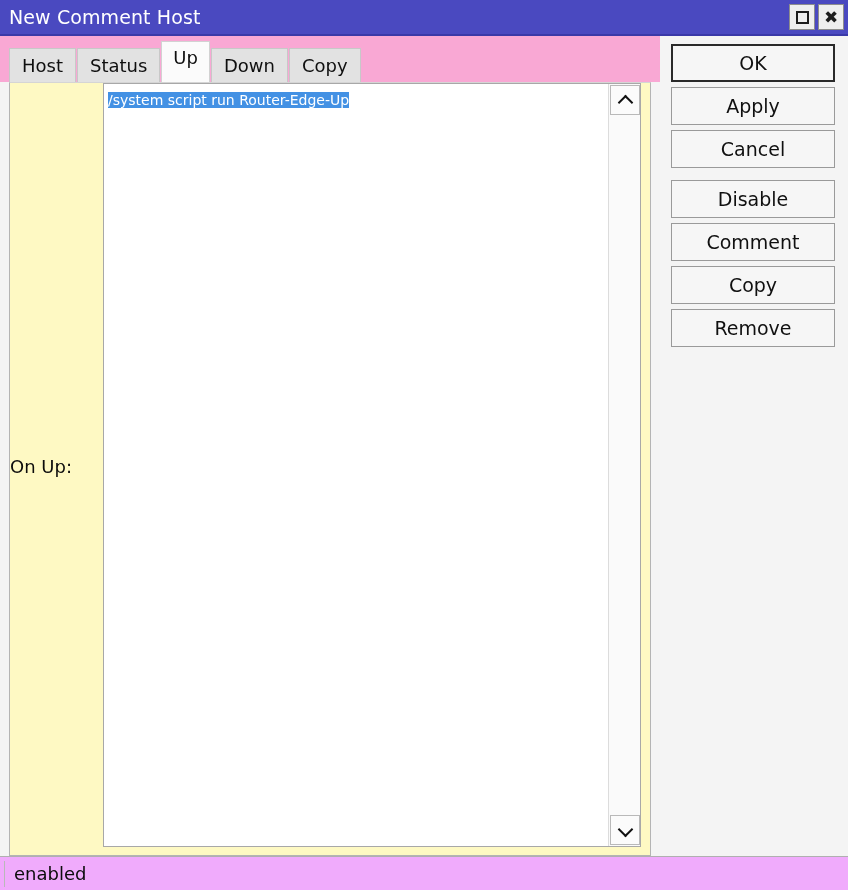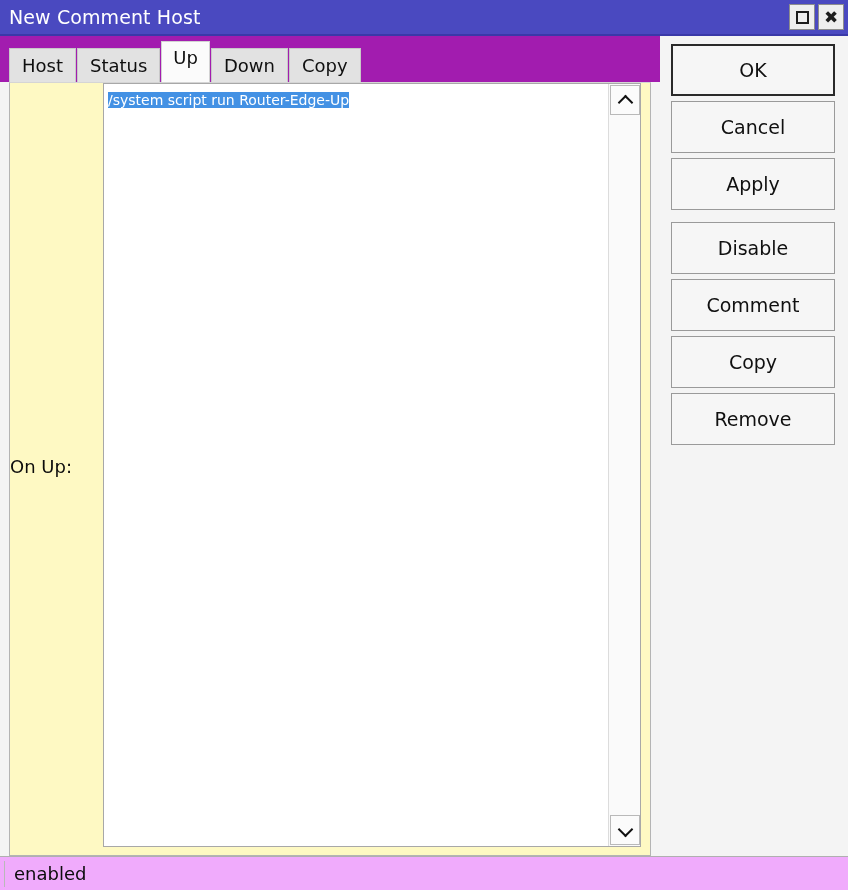"Host" .tabstrip { background: #a21caf -> #f9a8d4 }
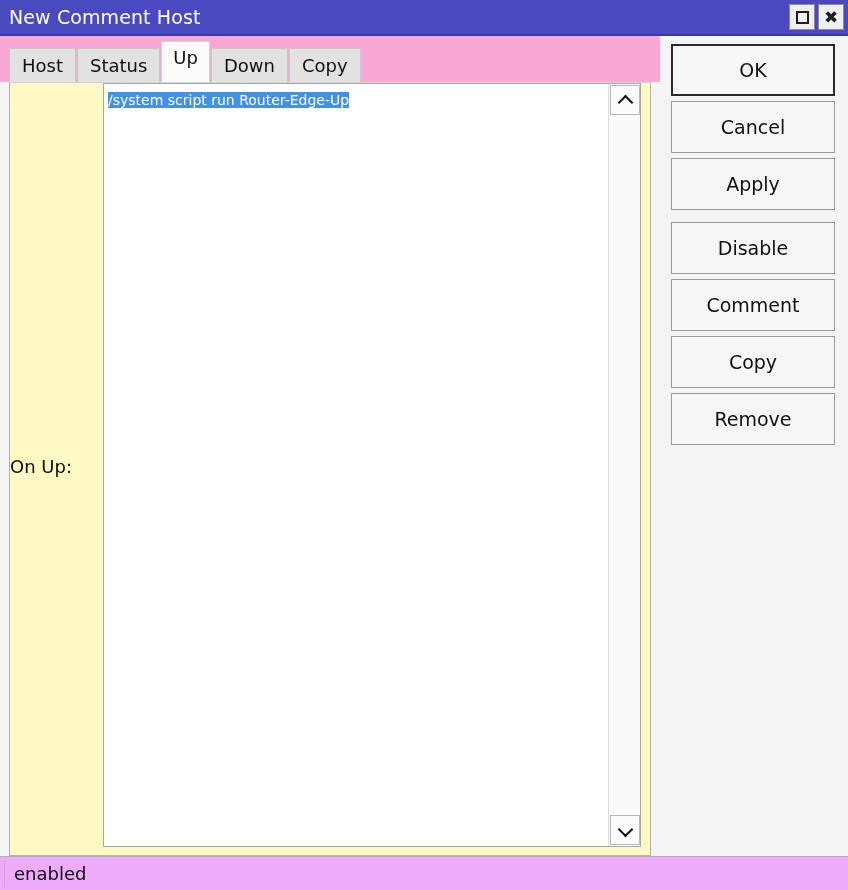"OK" .btn { height: 52px -> 38px }
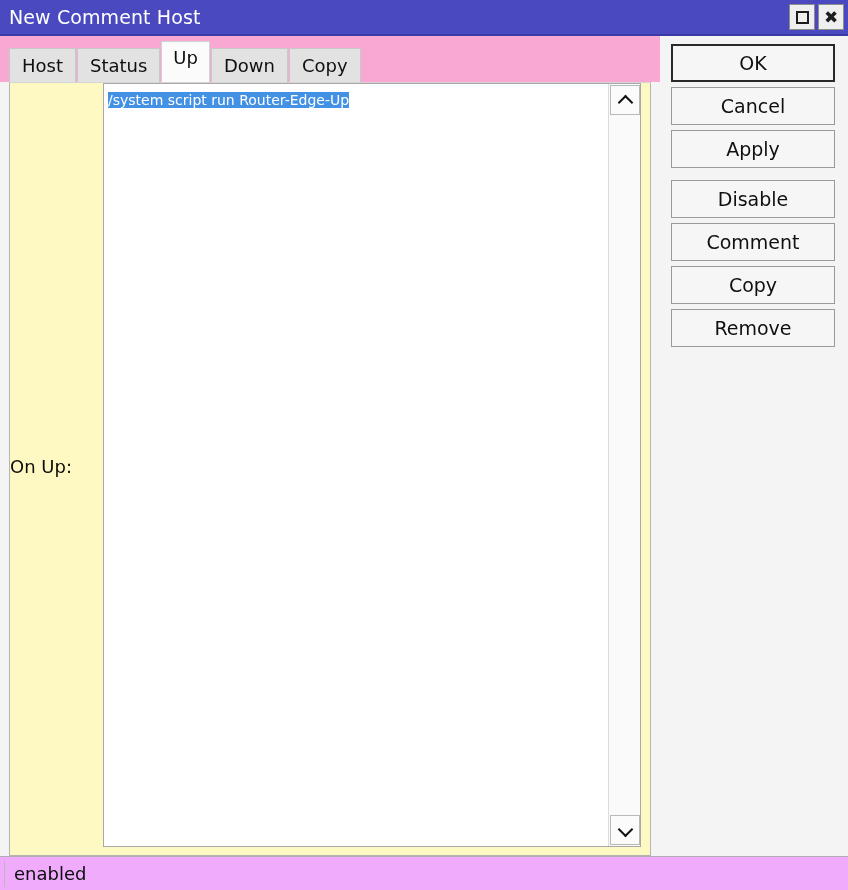"Cancel" div.btn { order: before "Apply" -> after "Apply" }
